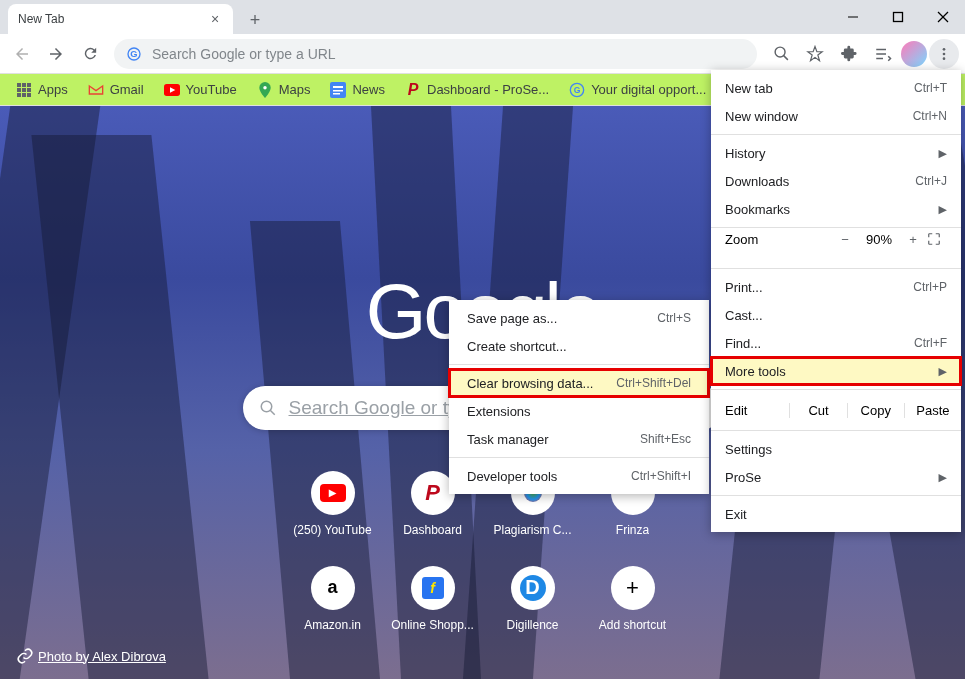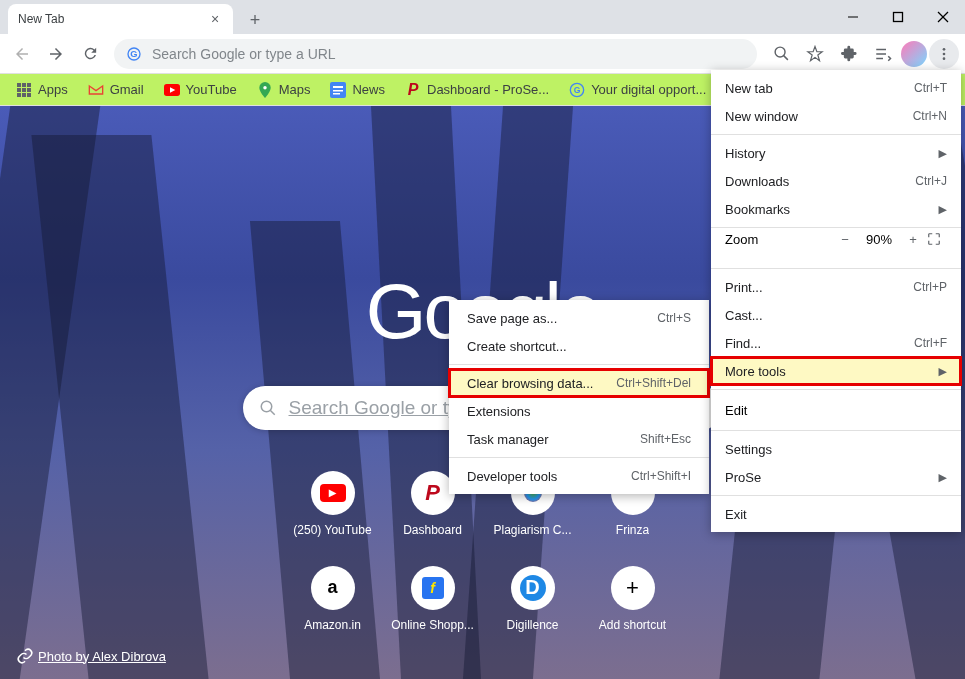"Cut" div.ebtns { html: none -> <div> <div>Cut</div> <div>Copy</div> <div>Paste</div> </div> }
